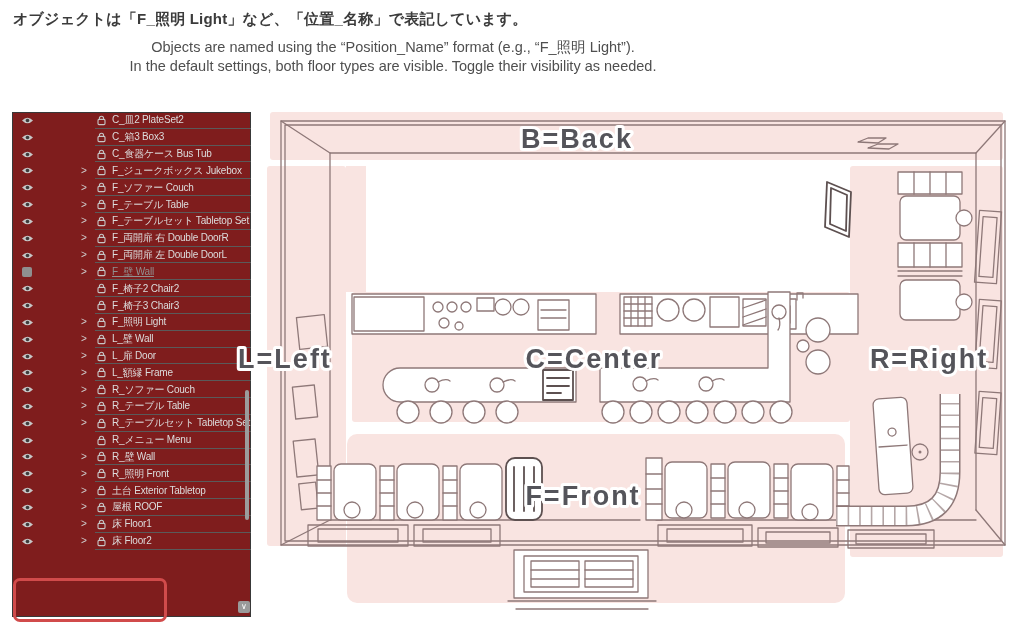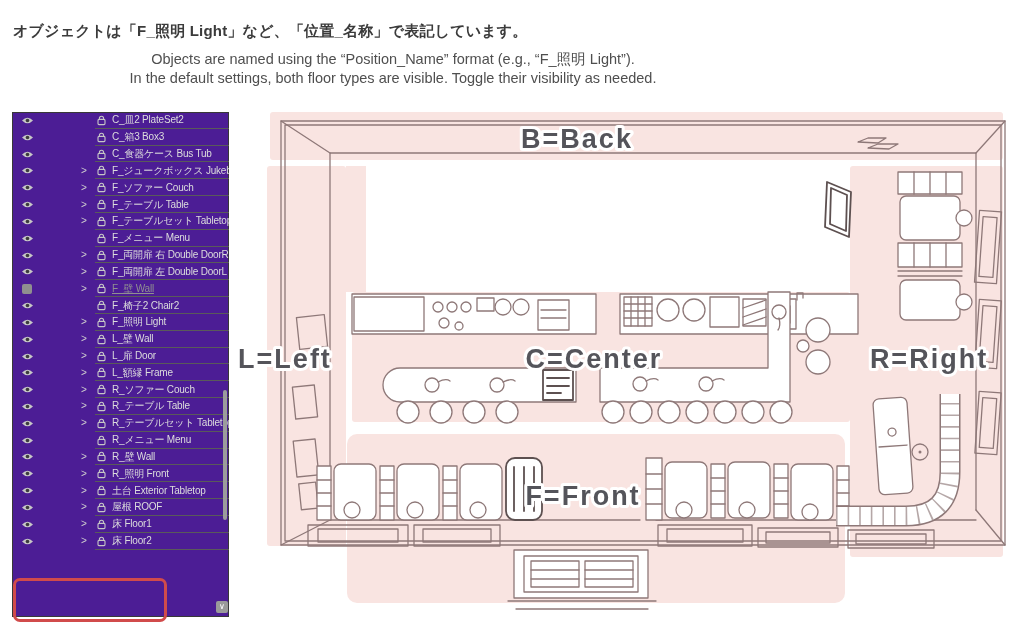"オブジェクトは「F_照明 Light」など、「位置_名称」で表記しています。" .header { top: 20px -> 8px }
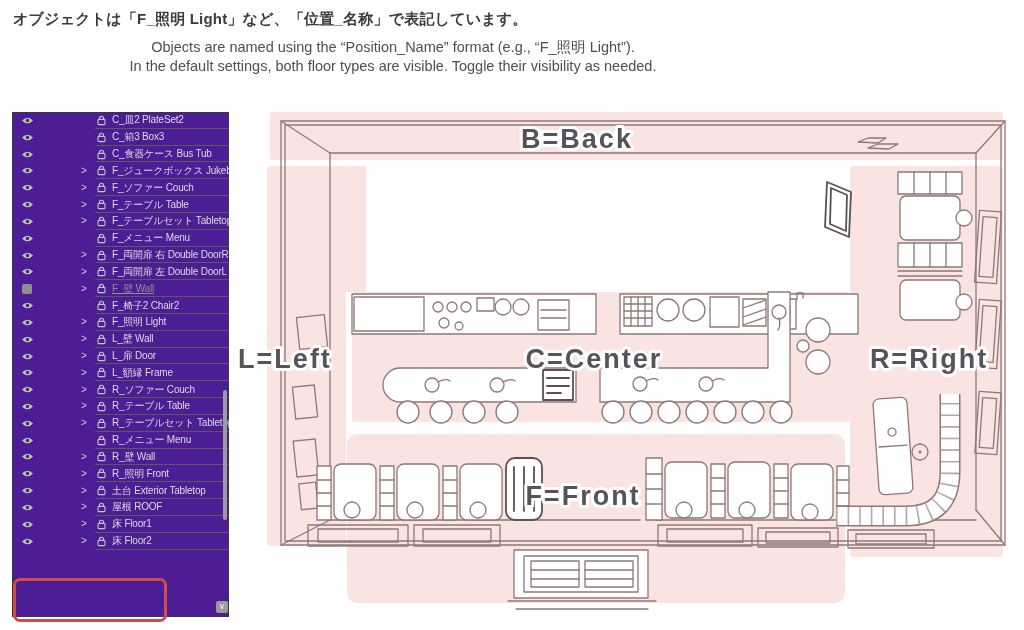"C_皿2 PlateSet2" .panel { background: #4c1d95 -> #7f1d1d; width: 217px -> 239px }
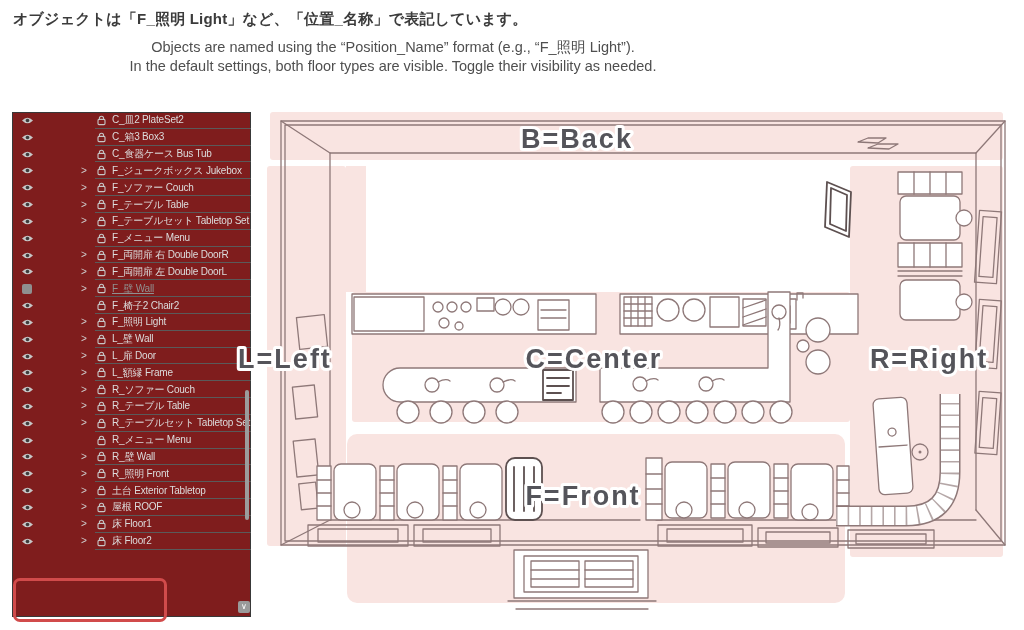"F_メニュー Menu" div.row { html: <div> <span> <svg> <path></path> <circle></circle> </svg> </span> <span>&gt;</span> <span> <svg> <path></path> <rect></rect> </svg> </span> <span>F_メニュー Menu</span> </div> -> none }
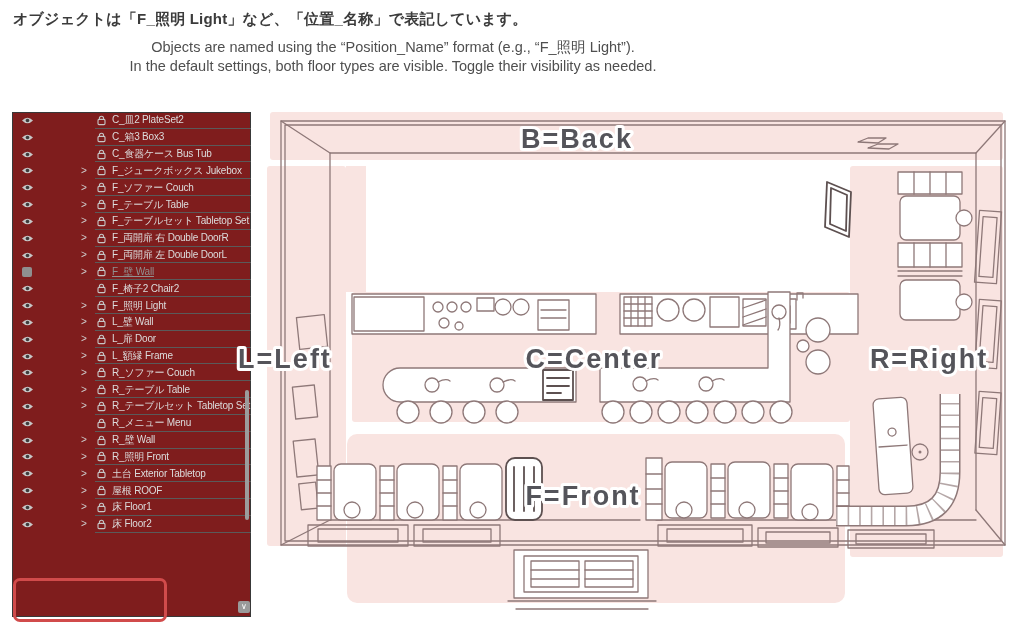"F_椅子3 Chair3" div.row { html: none -> <div> <span> <svg> <path></path> <circle></circle> </svg> </span> <span>&gt;</span> <span> <svg> <path></path> <rect></rect> </svg> </span> <span>F_椅子3 Chair3</span> </div> }
